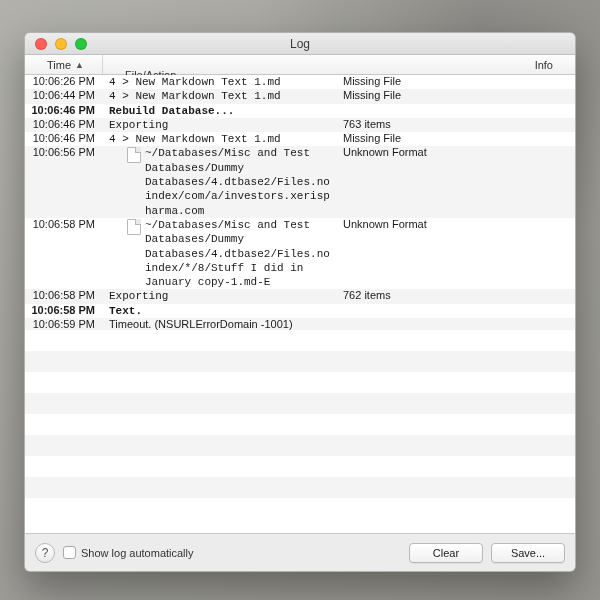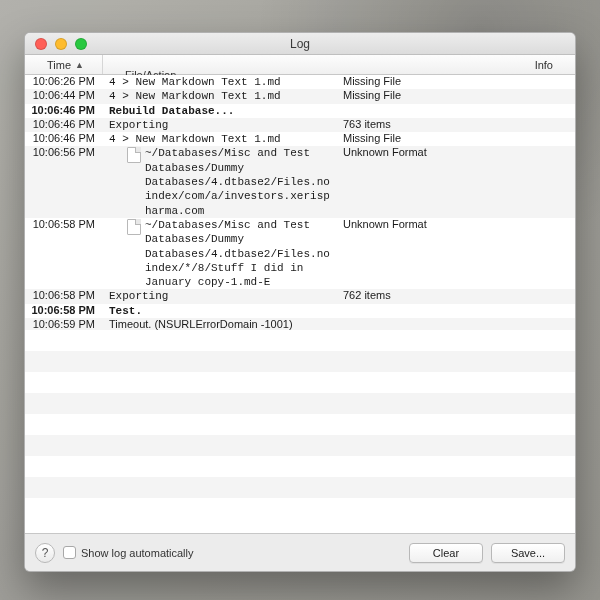"Test." span.file-text { text: Test -> Text }
